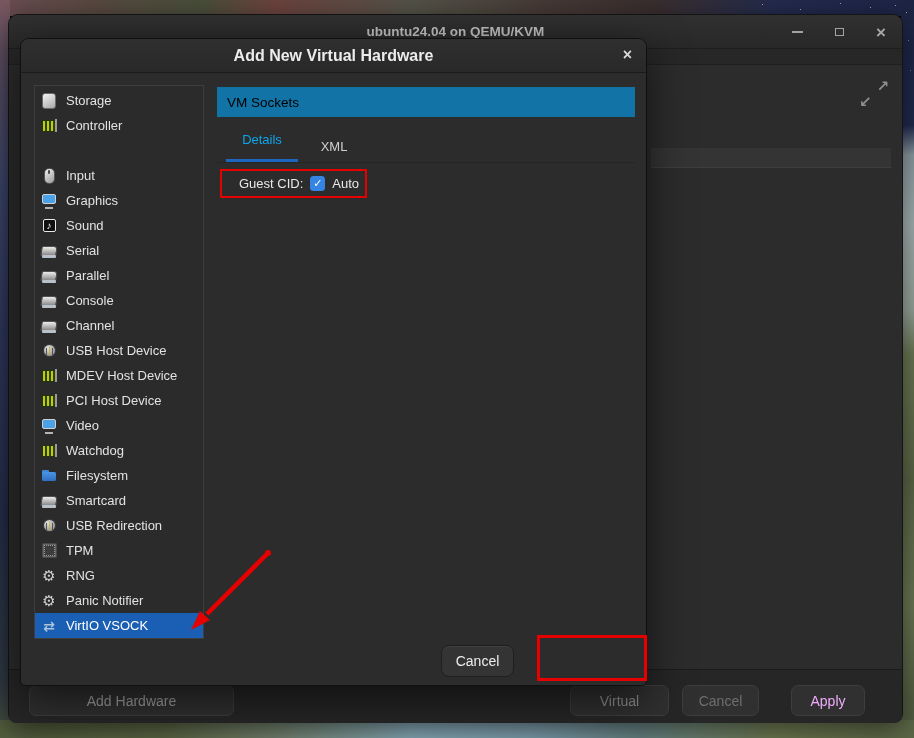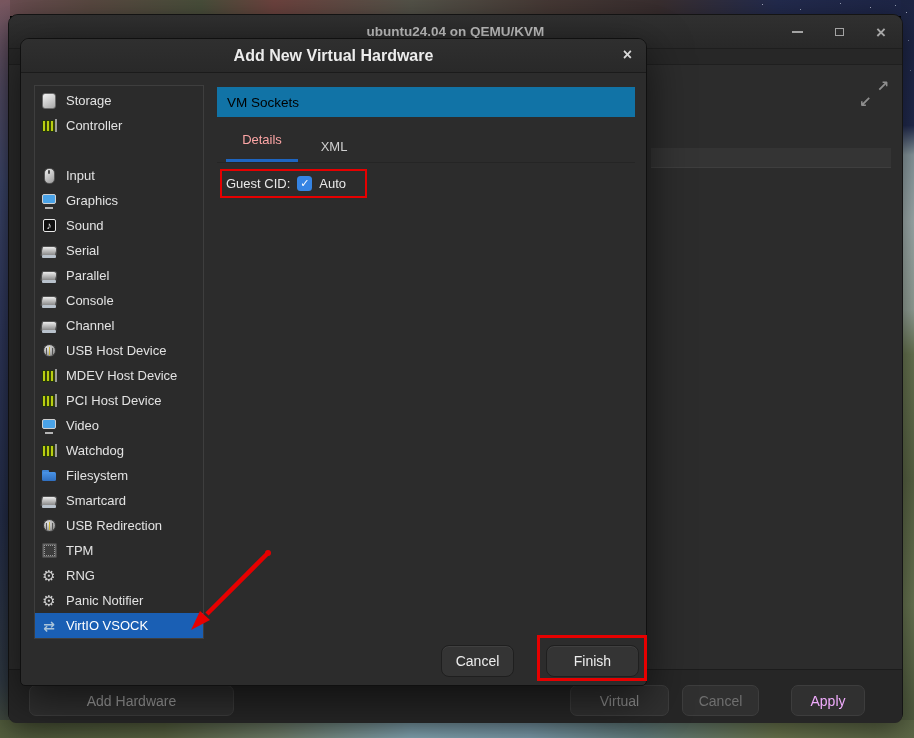"Details" #tab-details { color: #fca5a5 -> #0ea5e9 }
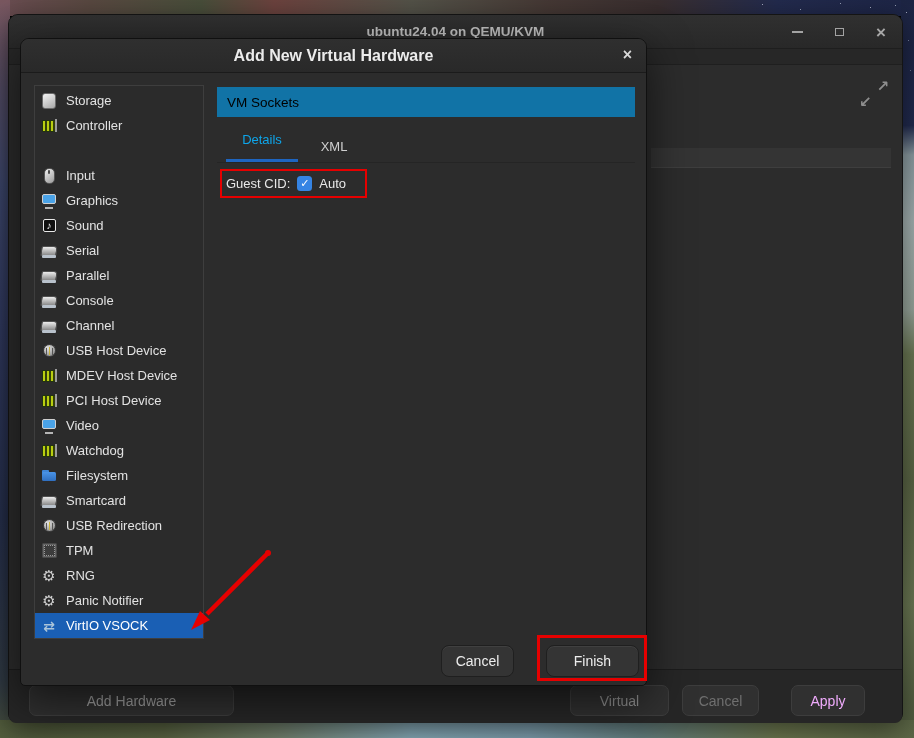"Guest CID:" #guest-row { padding-left: 4px -> 17px }
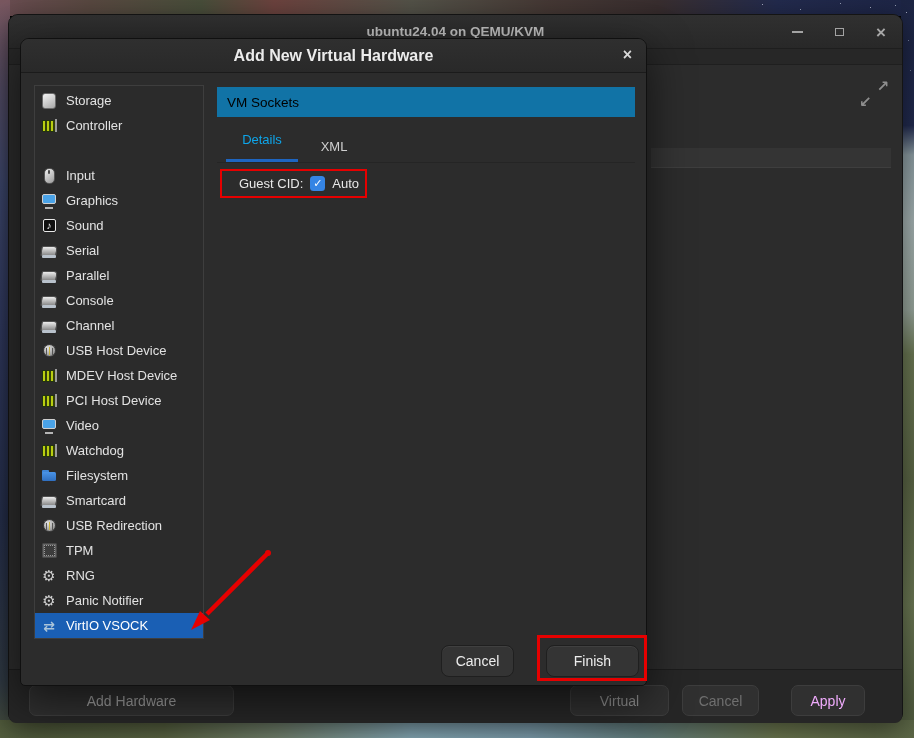"Finish" div.dbtn { html: <div>Finish</div> -> none }
